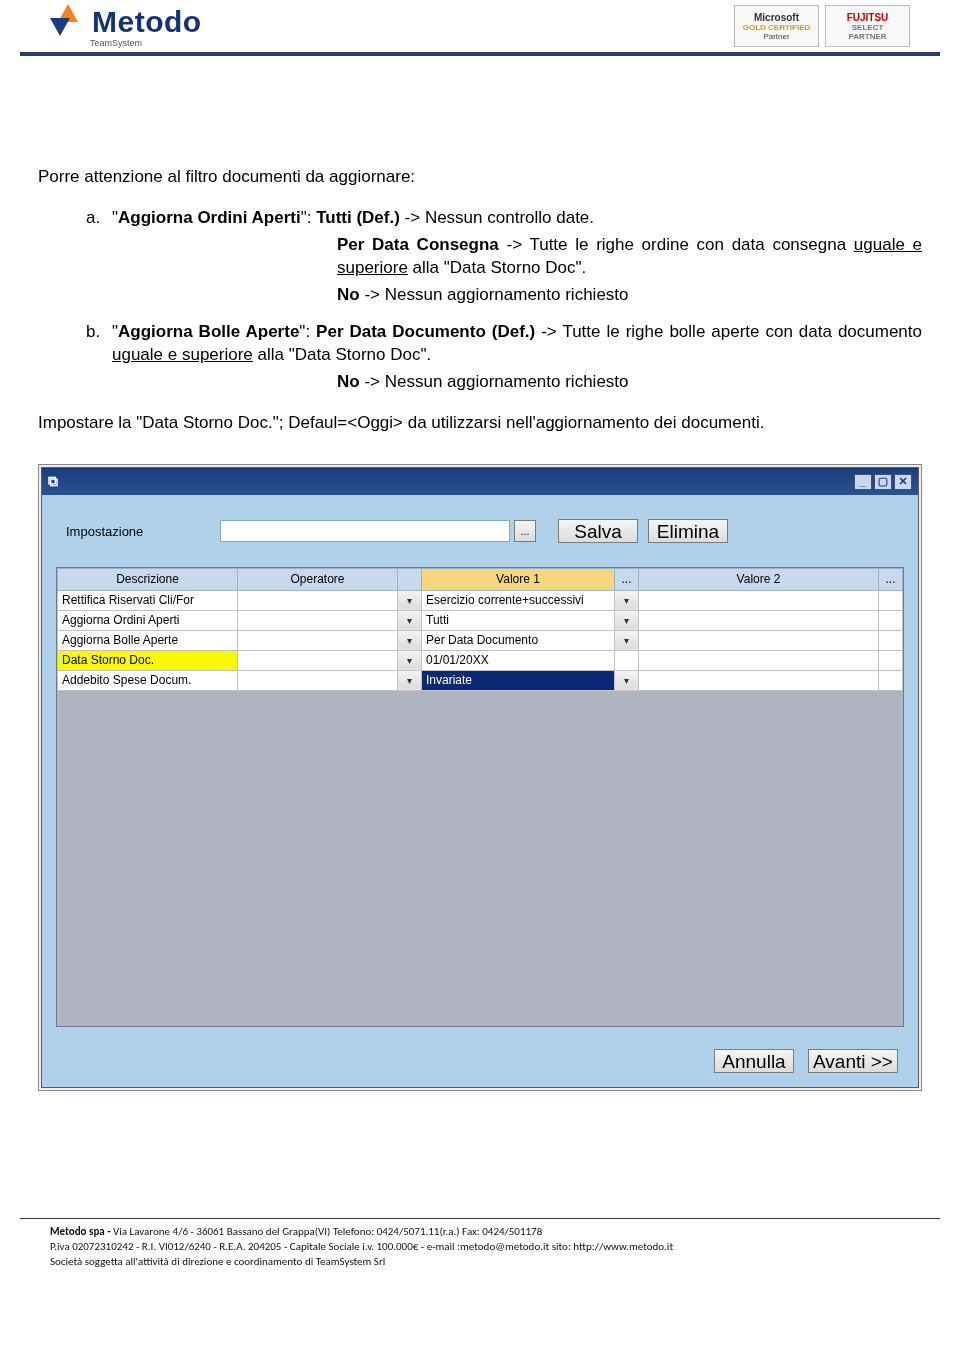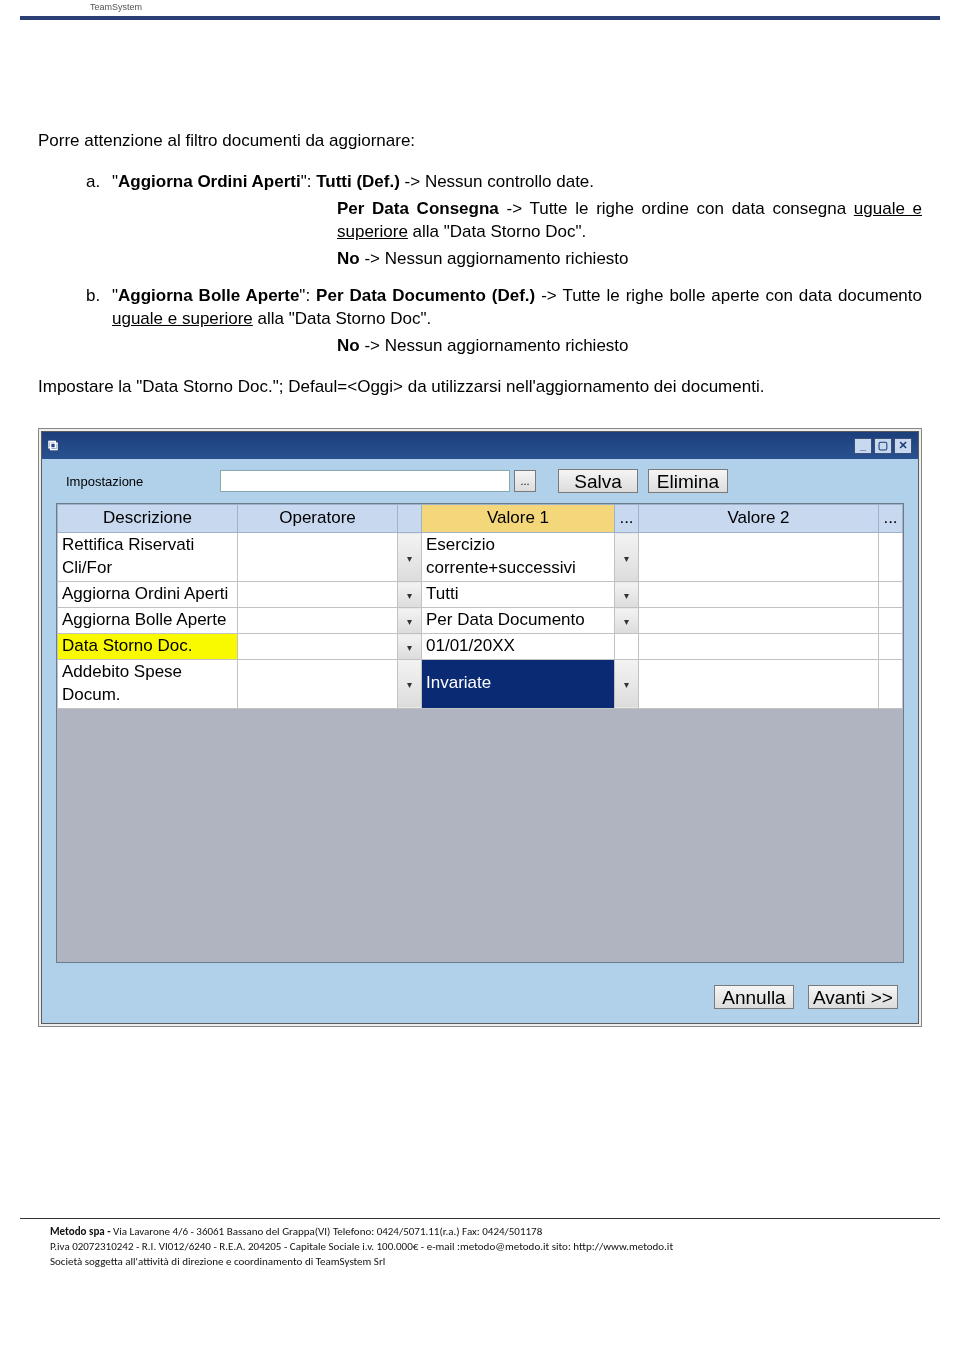"Metodo" div.logo { html: none -> <div> <span> <span></span> <span></span> </span> <span>Metodo</span> </div> }
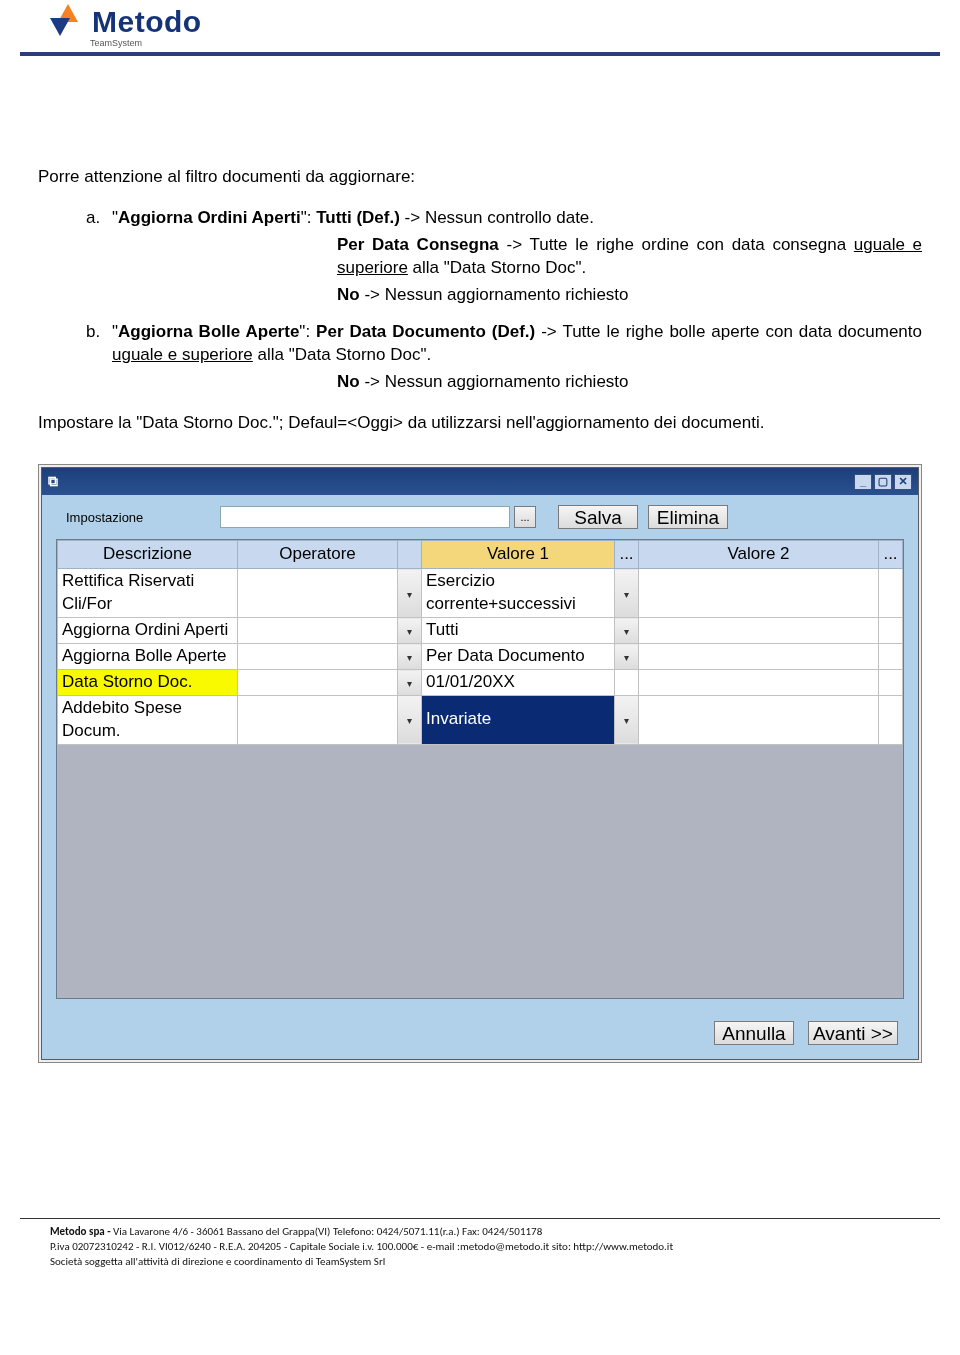"Microsoft" div.header-right { html: none -> <div> <div> <div>Microsoft</div> <div>GOLD CERTIFIED</div> <div>Partner</div> </div> <div> <div>FUJITSU</div> <div>SELECT PARTNER</div> </div> </div> }
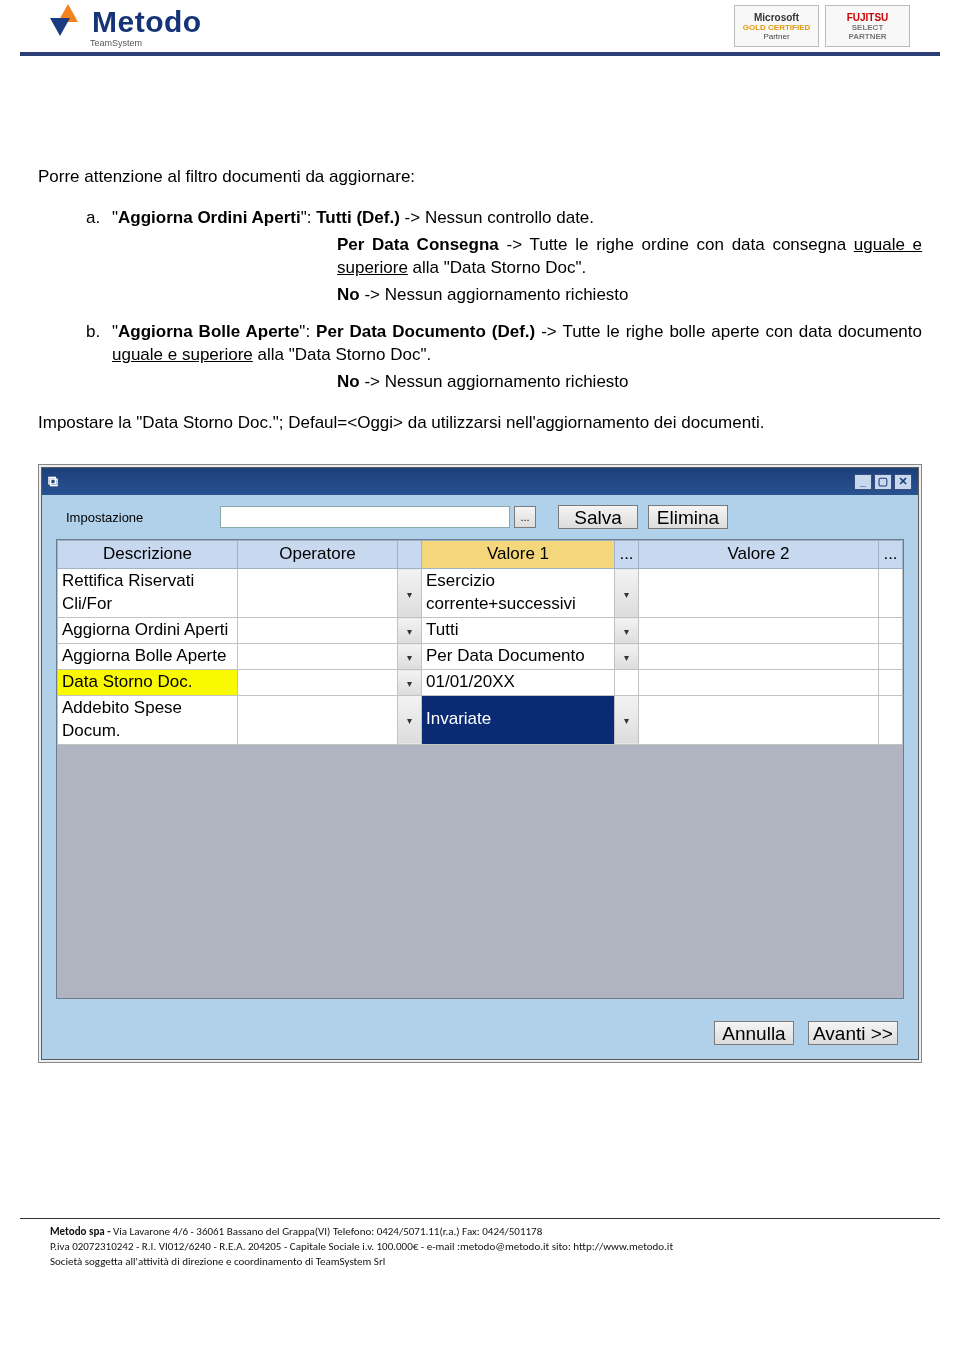"Impostazione" .toolbar-row { padding: 10px 24px -> 24px 24px }
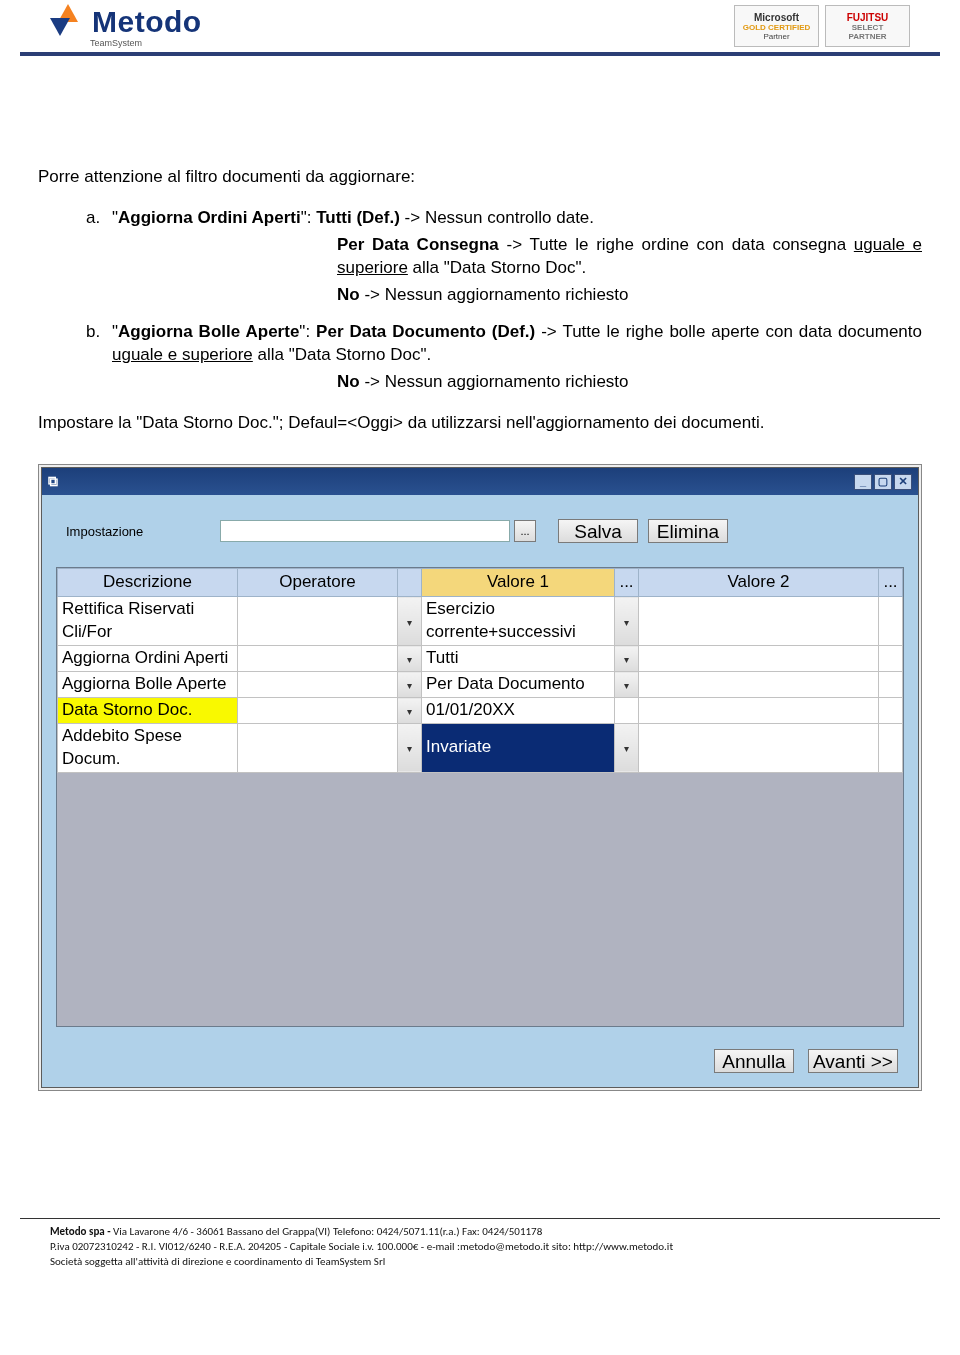"Descrizione" table.grid { font-size: 17px -> 12px }
